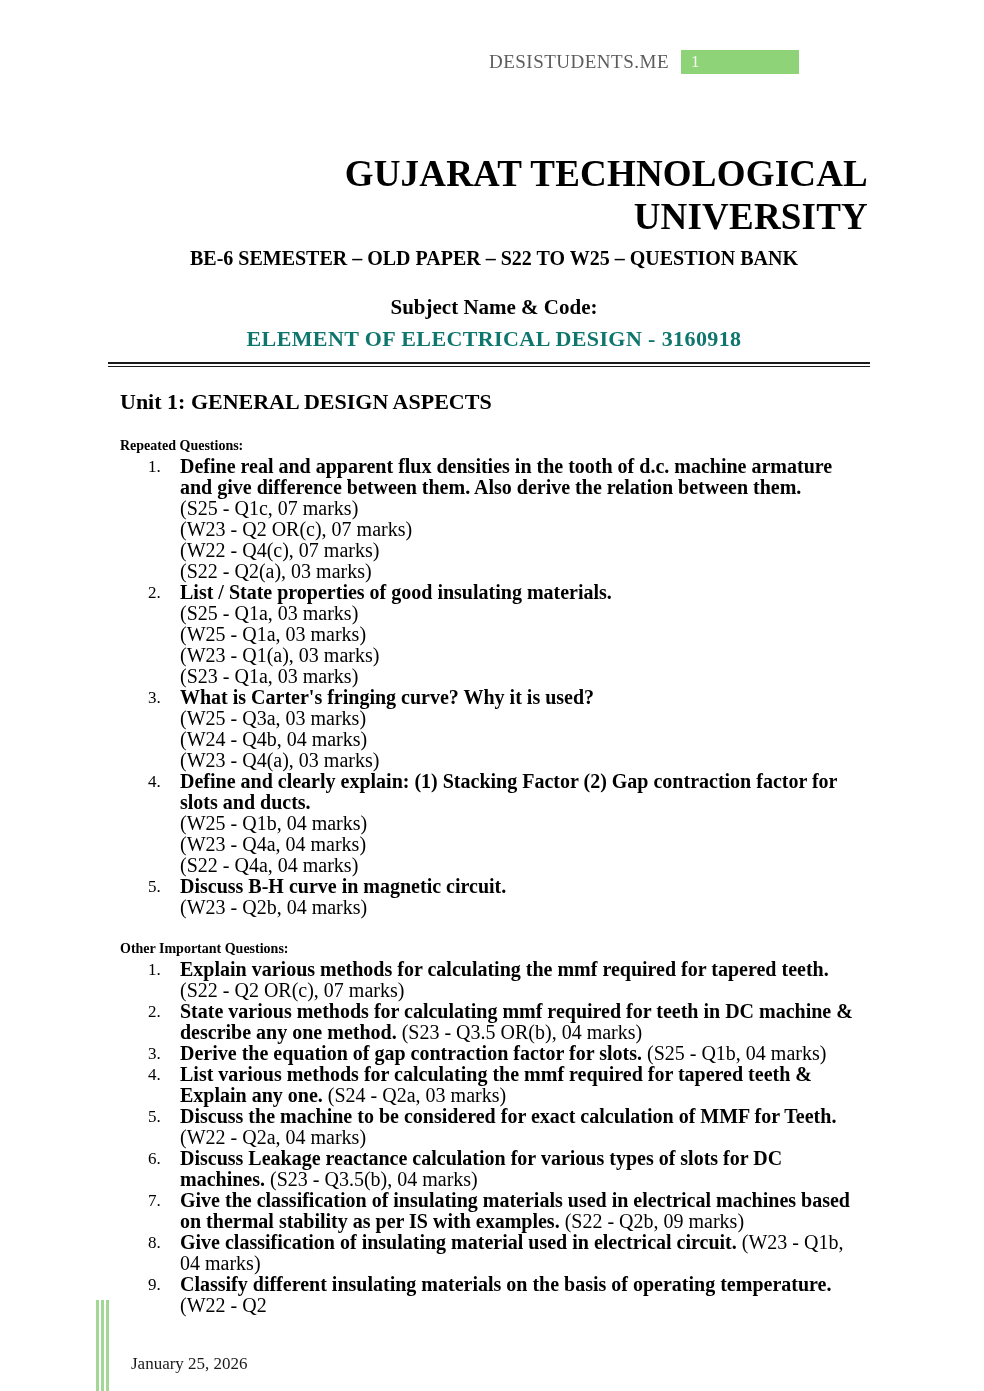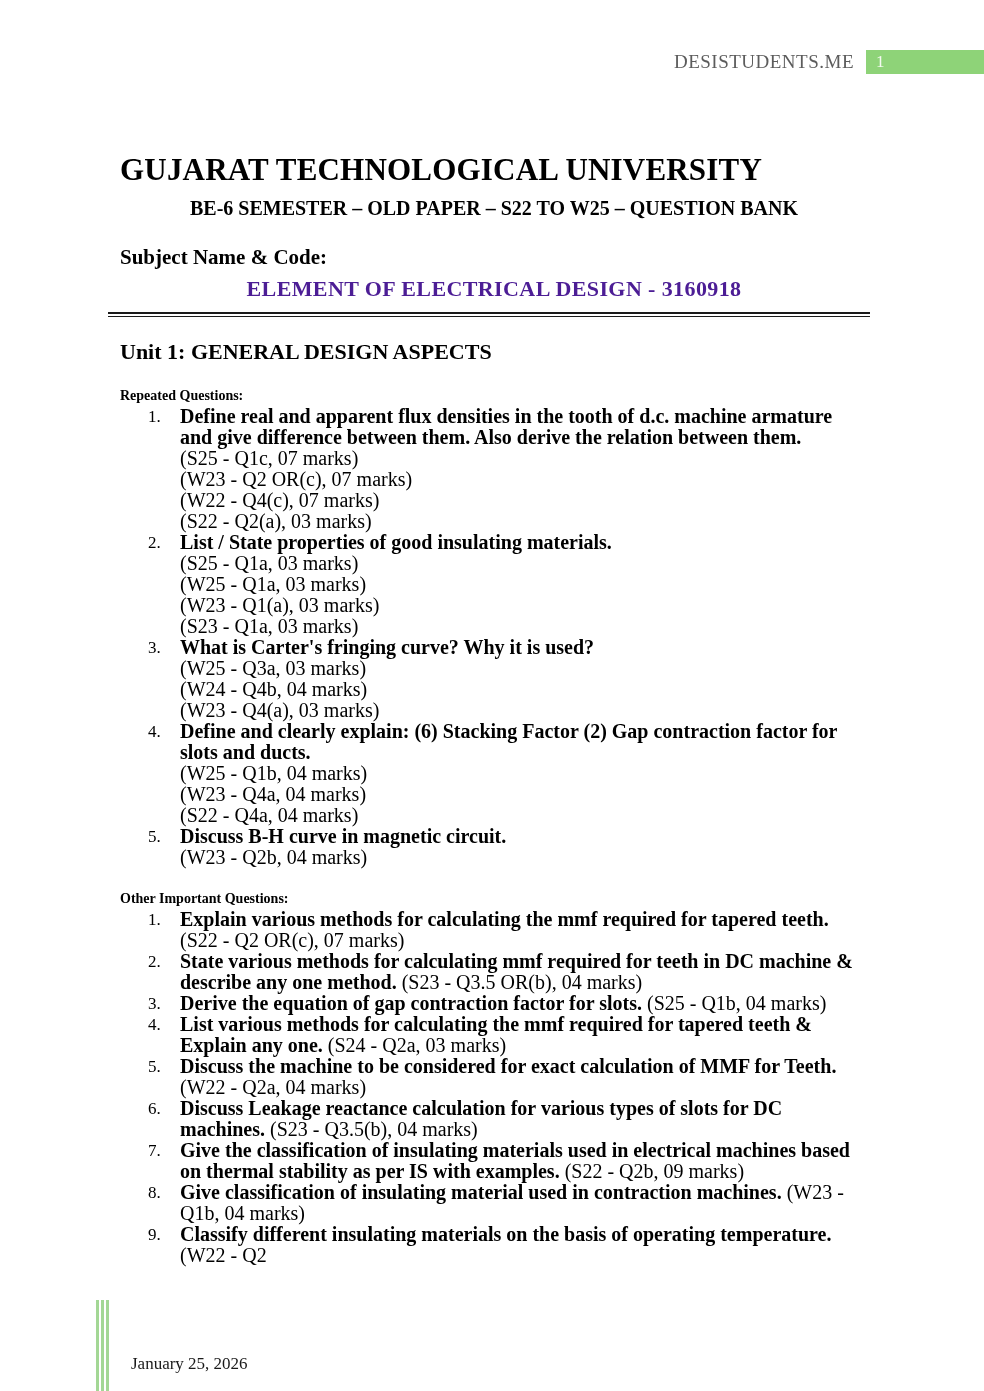"DESISTUDENTS.ME" .header { width: 984px -> 799px }
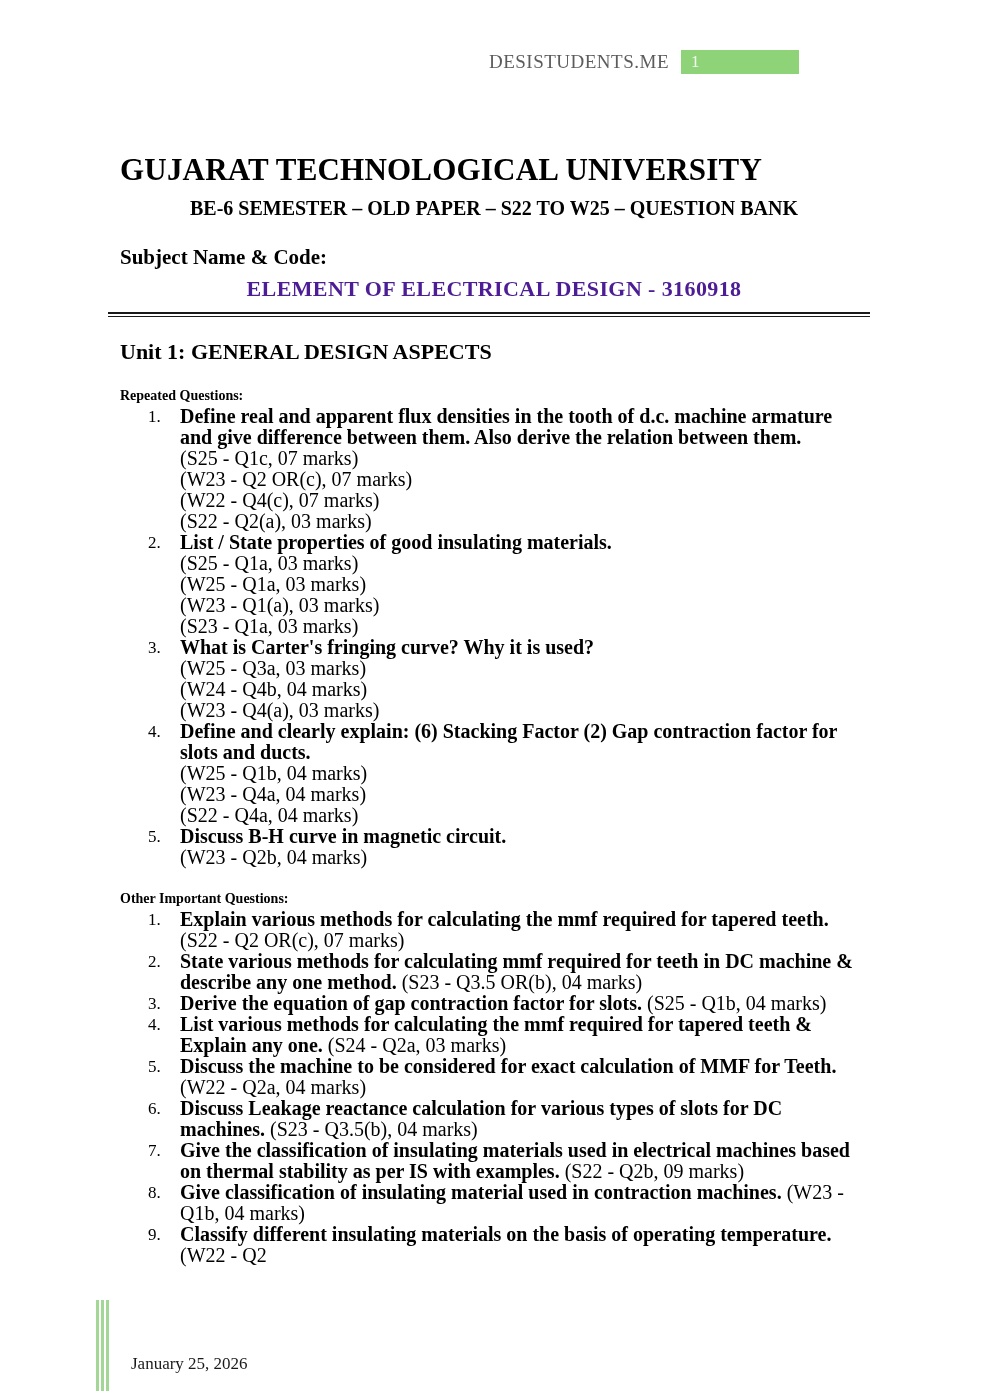"GUJARAT TECHNOLOGICAL UNIVERSITY" .university-title { font-size: 31px -> 37px; text-align: left -> right }
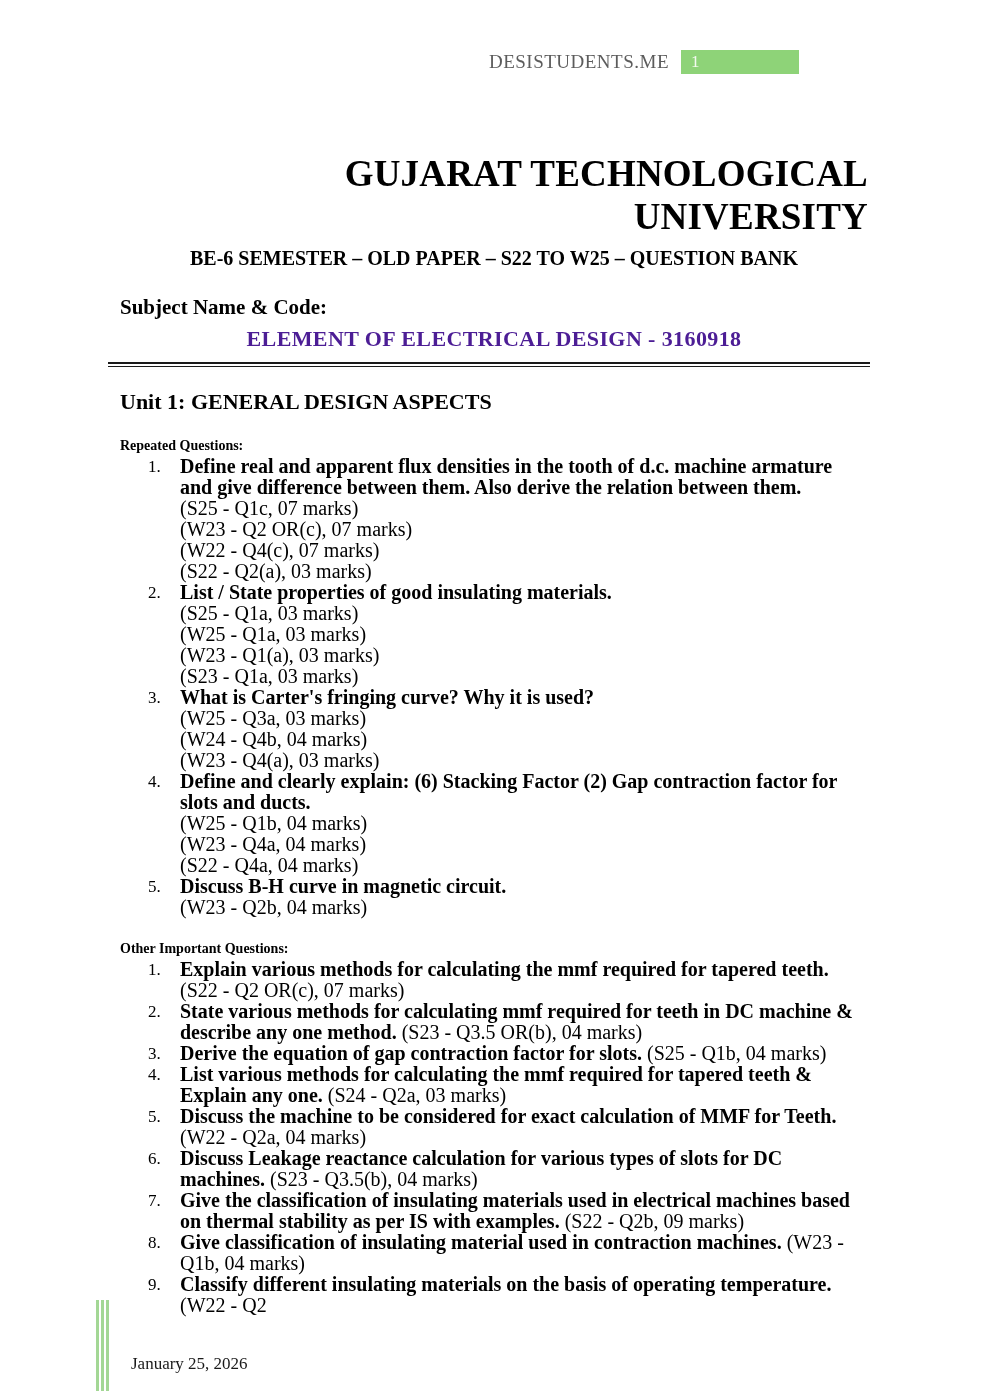"Subject Name & Code:" .subject-label { text-align: left -> center }
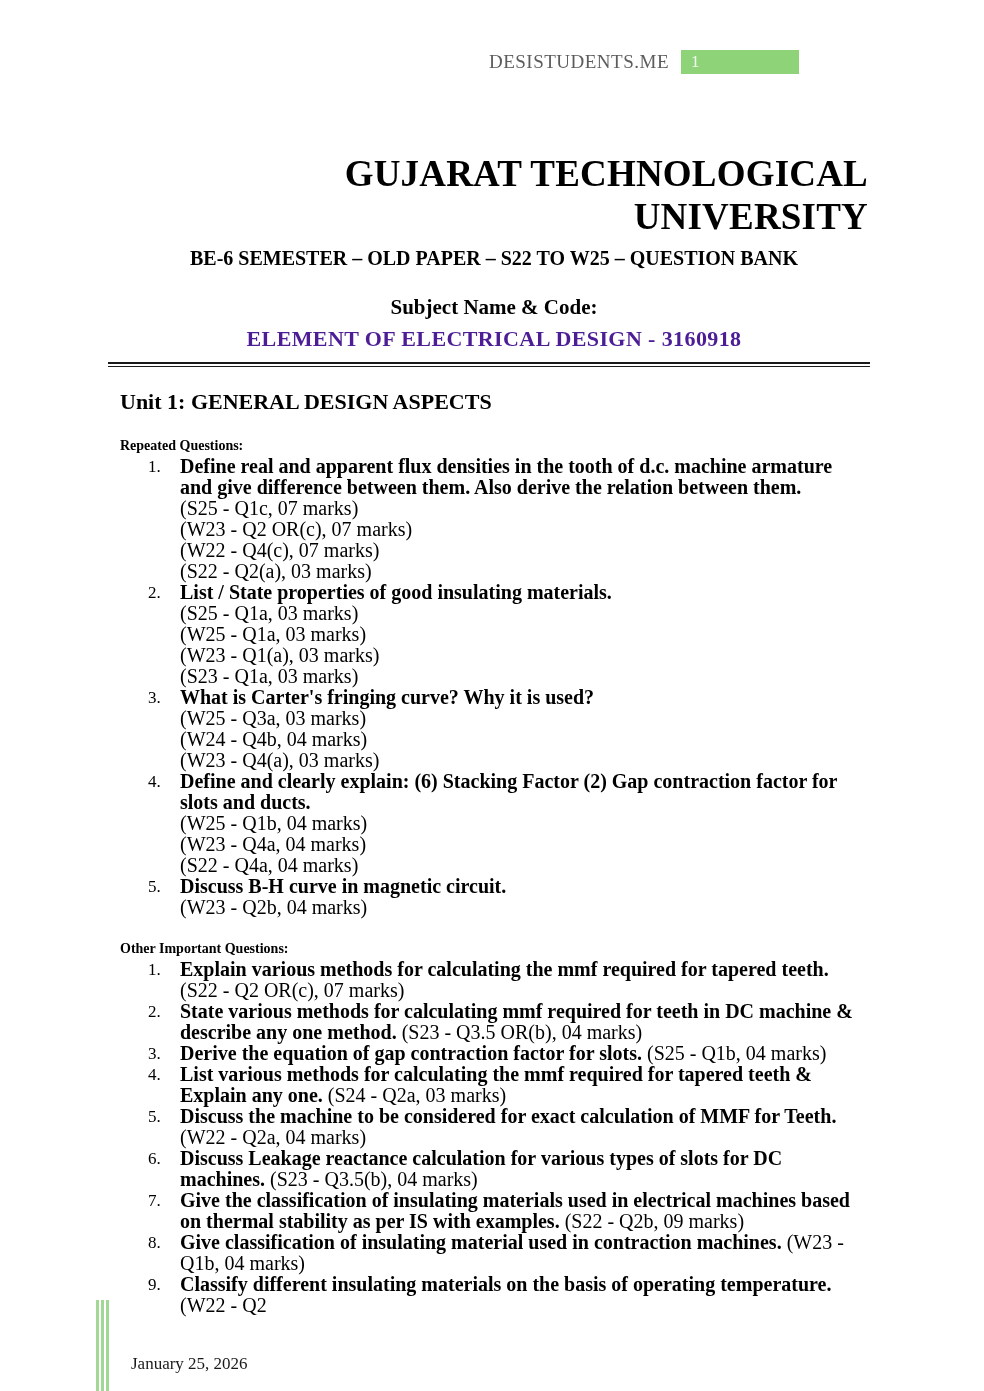"ELEMENT OF ELECTRICAL DESIGN -" h3.subject-value { color: #4c1d95 -> #0f766e }
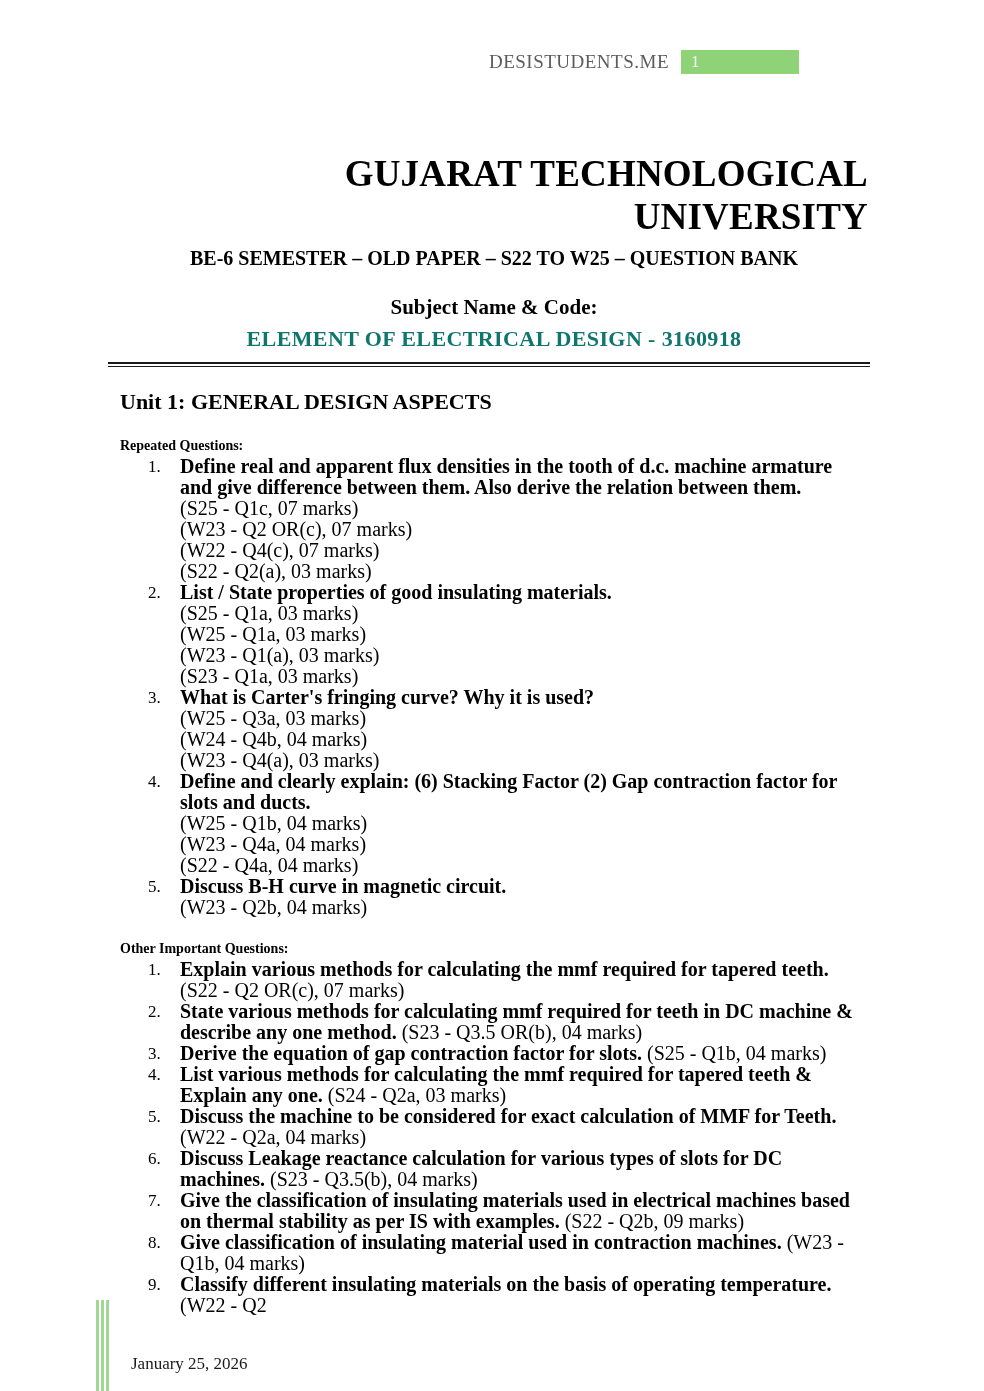"Define and clearly explain: (6)" span.q-text { text: 6 -> 1 }
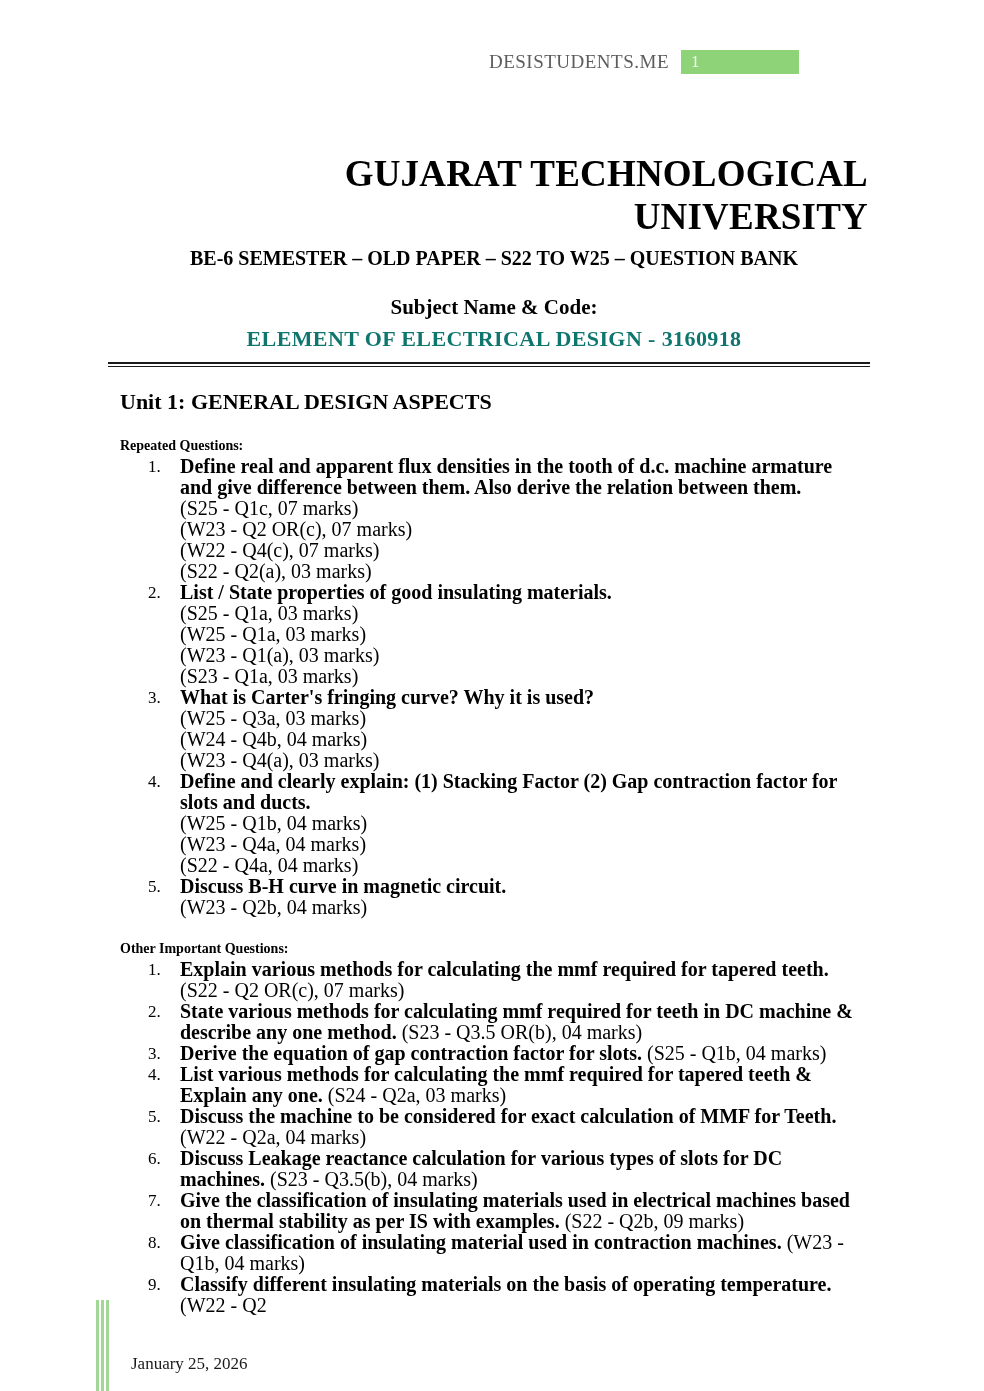"Give classification of insulating" span.q-text { text: contraction machines -> electrical circuit }
